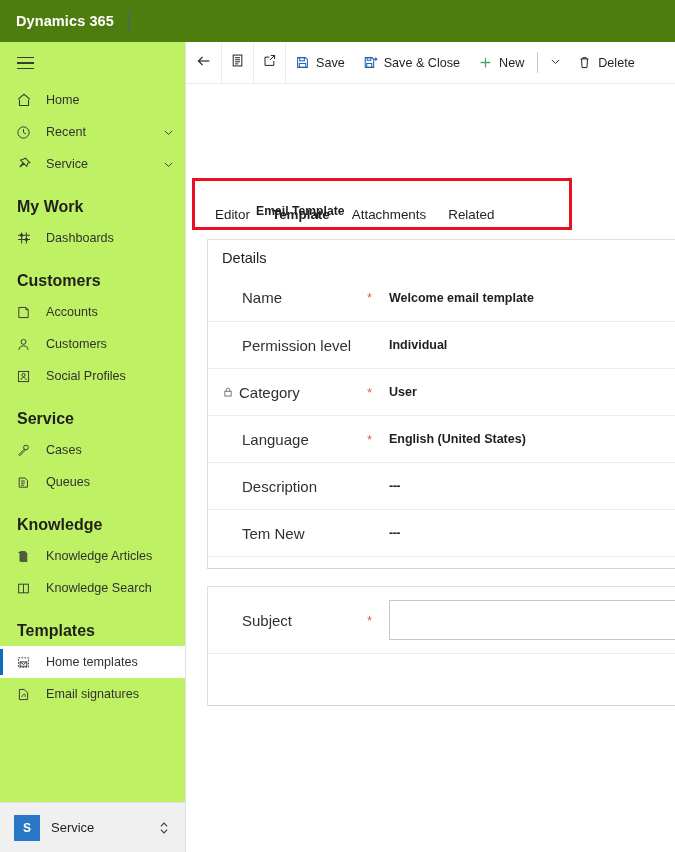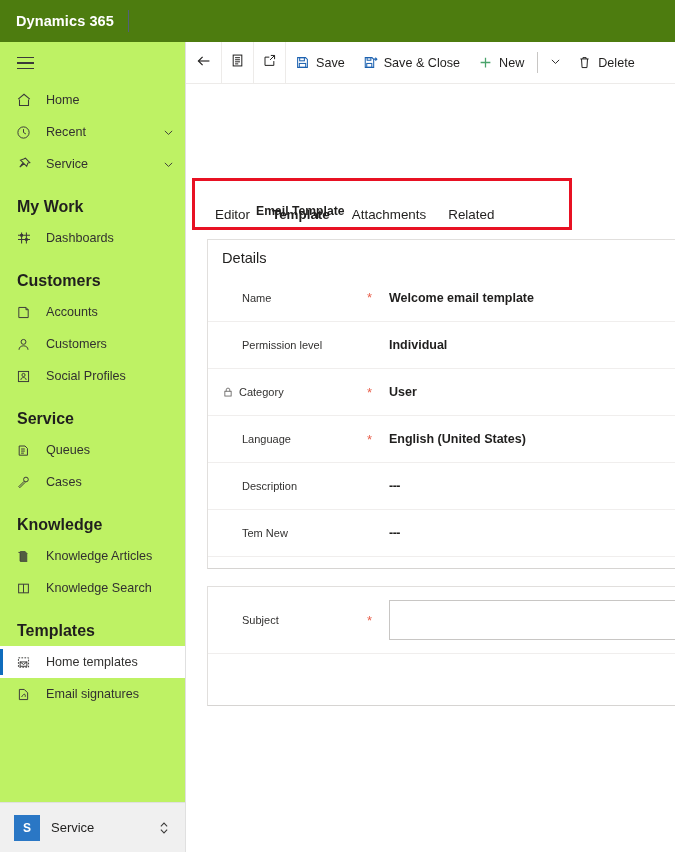"Name" .field-label { font-size: 11px -> 15px }
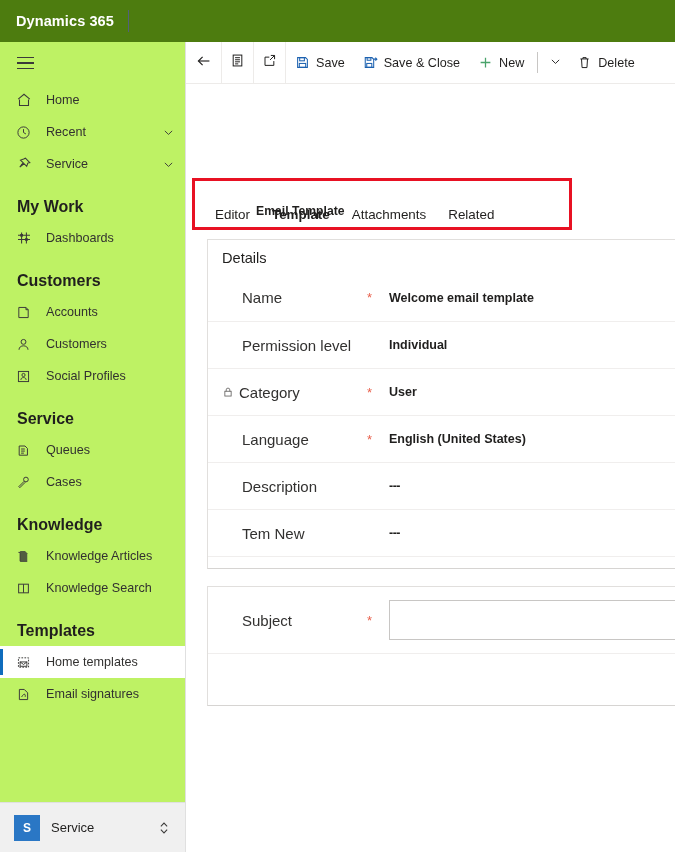"Queues" div.nav-item { order: before "Cases" -> after "Cases" }
